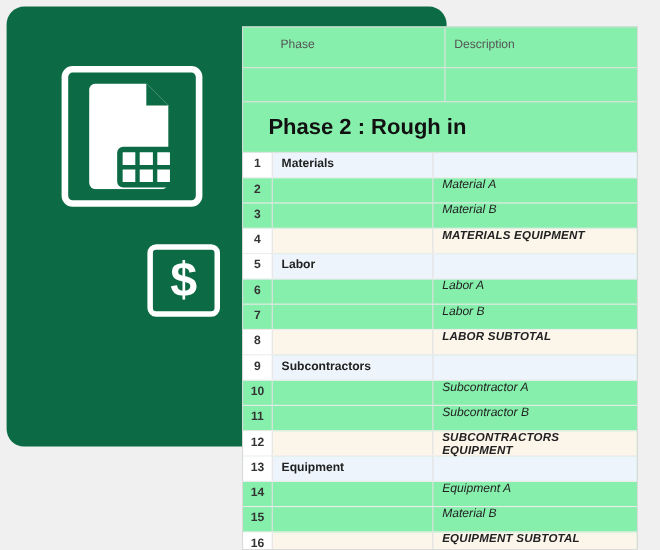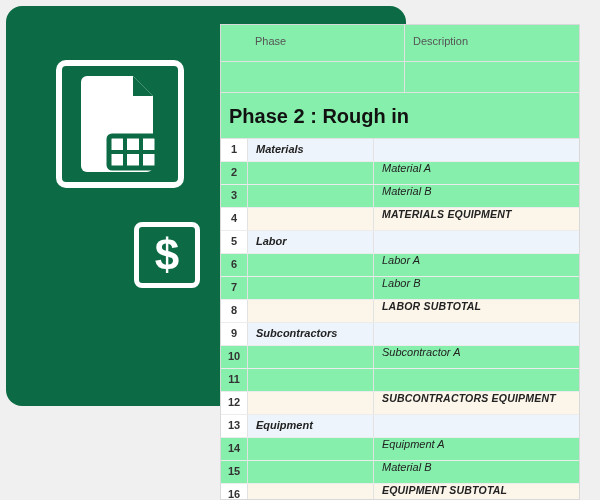"Phase 2 : Rough in" .title-row { padding: 12px 10px 10px 8px -> 12px 10px 10px 23px }
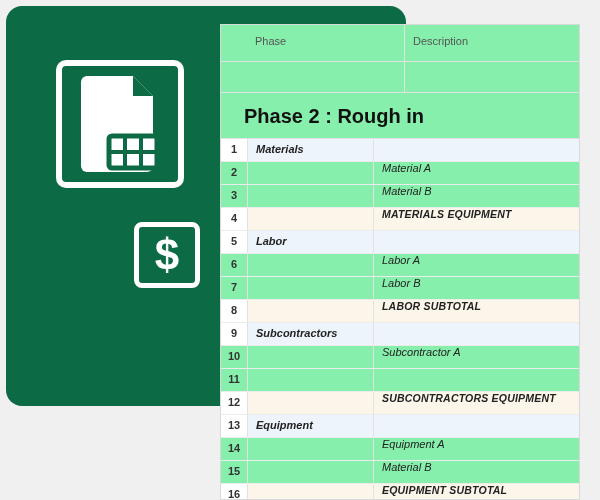"Materials" .data-row .phase { font-style: italic -> none; width: 126px -> 146px }
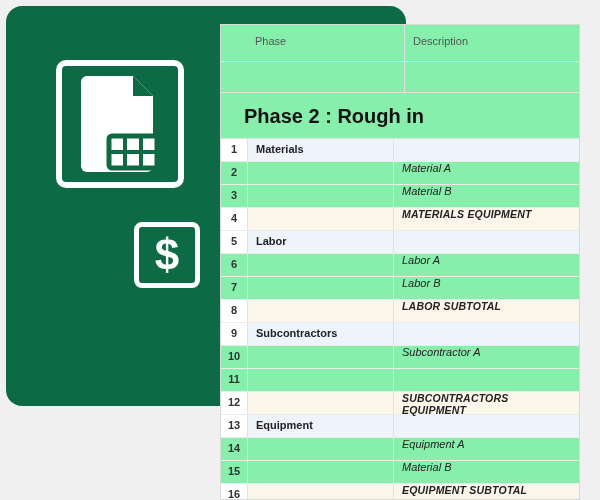"Subcontractor B" div.desc { html: none -> <div>Subcontractor B</div> }
